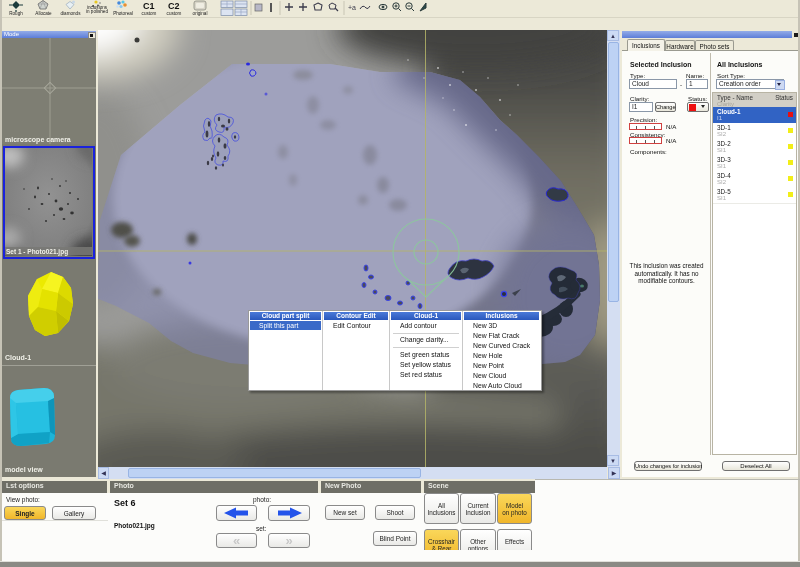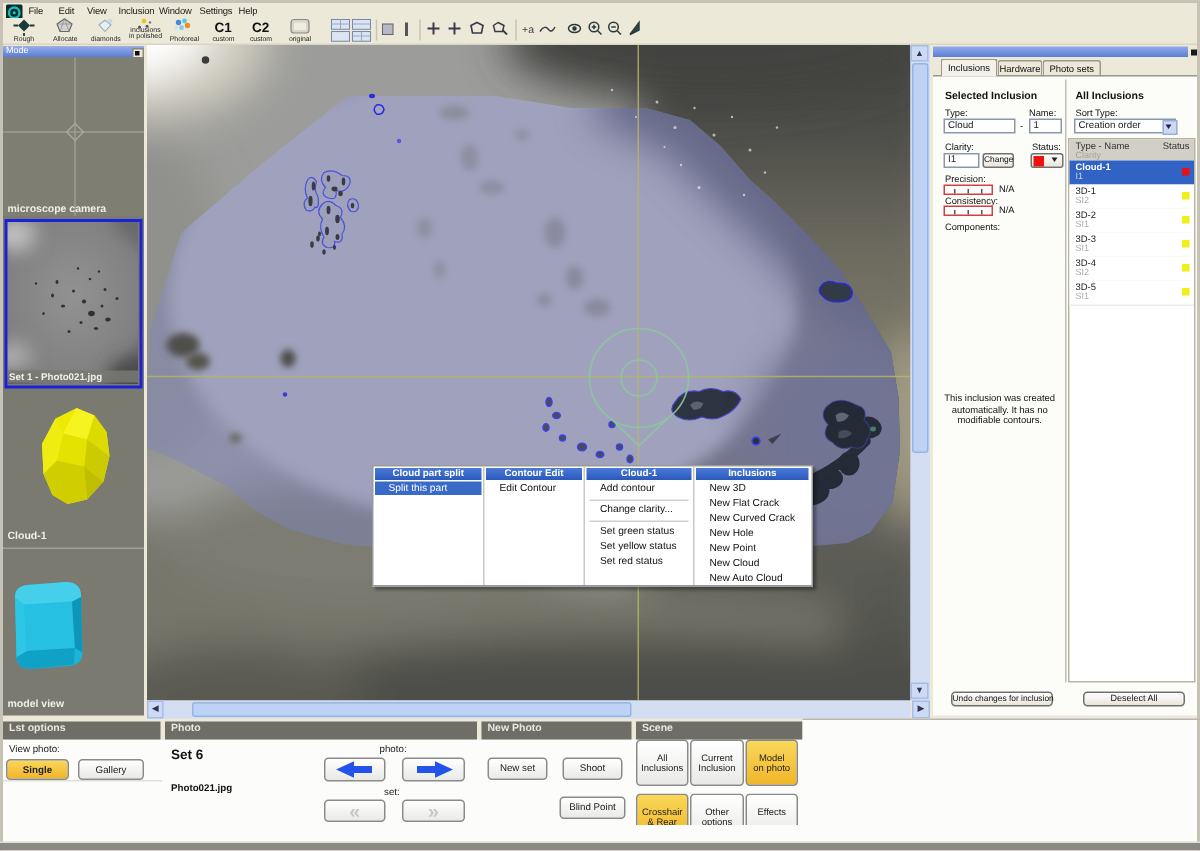"C1" #toolbar { top: 12px -> 0 }
